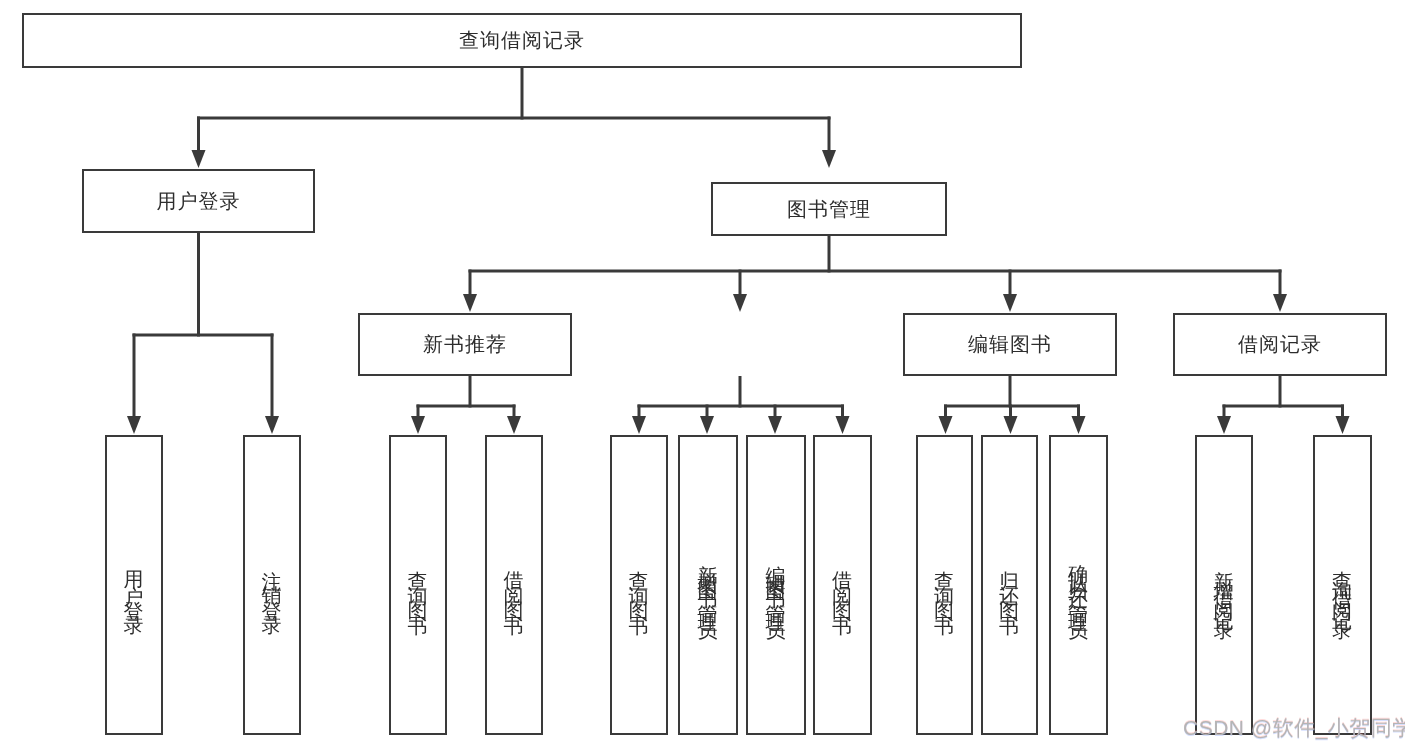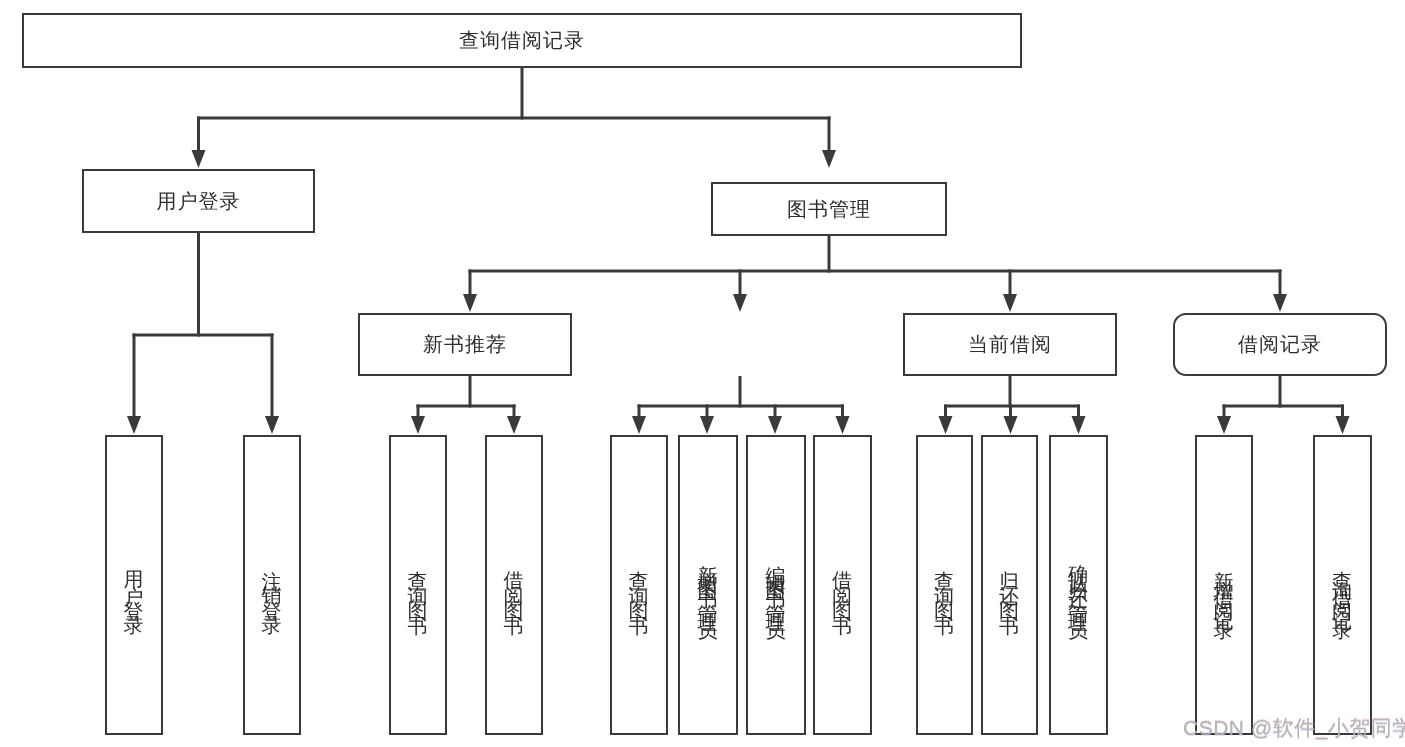"当前借阅" div.node { text: 当前借阅 -> 编辑图书 }
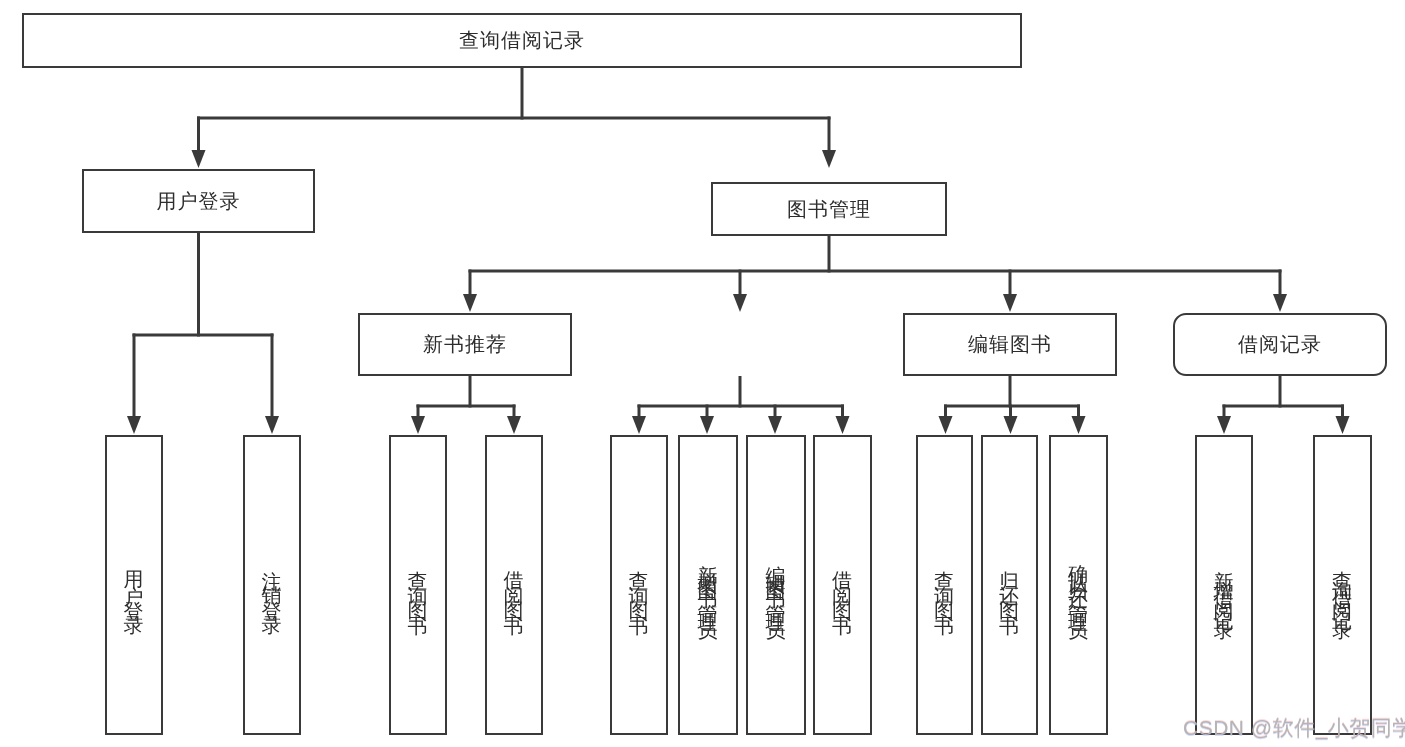"借阅记录" .node.l3-3 { border-radius: 13px -> none }
